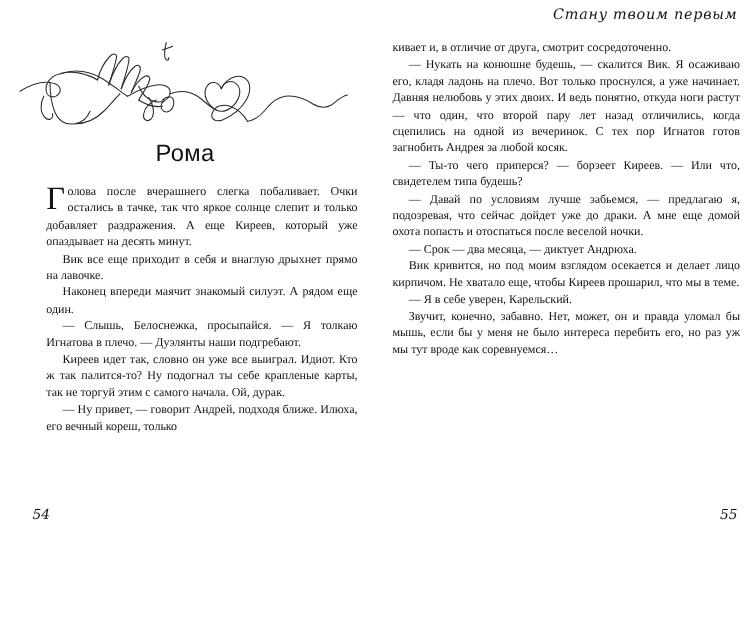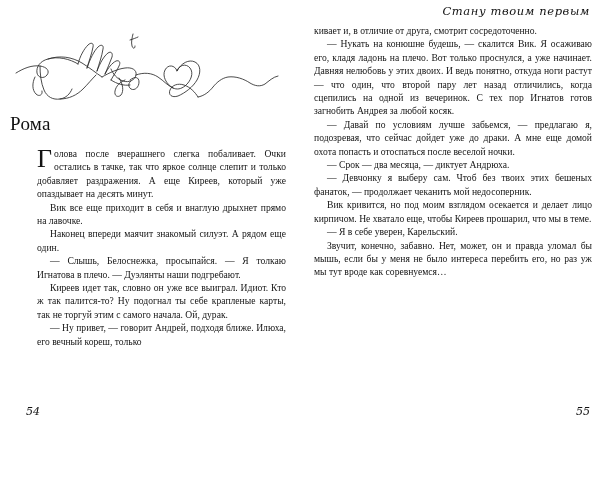"кивает и, в отличие от" .page-right .body-col { margin-top: 2px -> 10px }
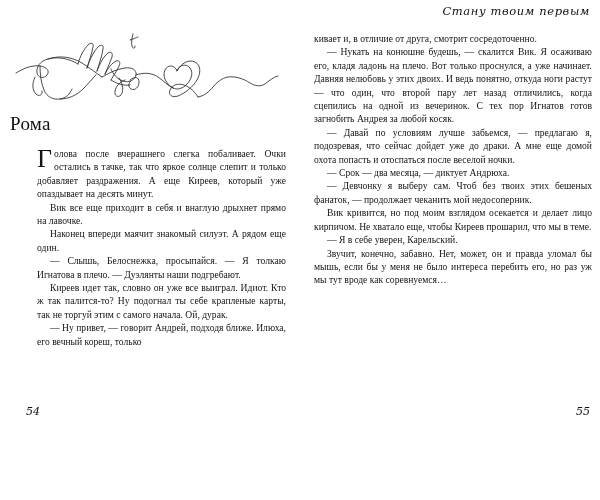"Рома" .chapter-title { font-family: Liberation Serif, serif -> Liberation Sans, sans-serif; text-align: left -> center }
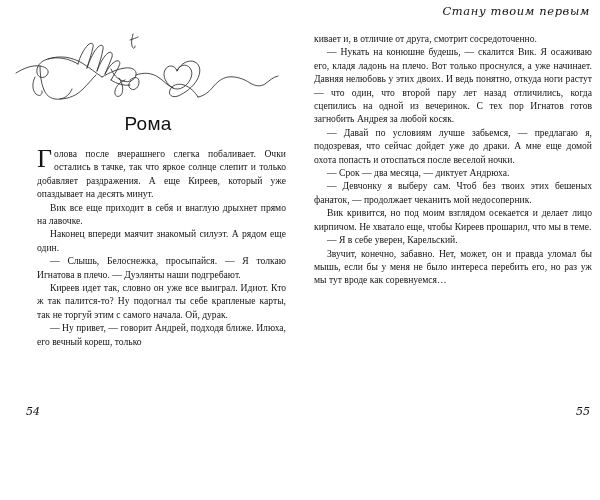"— Ты-то чего приперся? —" p { html: none -> <p>— Ты-то чего приперся? — борзеет Киреев. — Или что, свидетелем типа будешь?</p> }
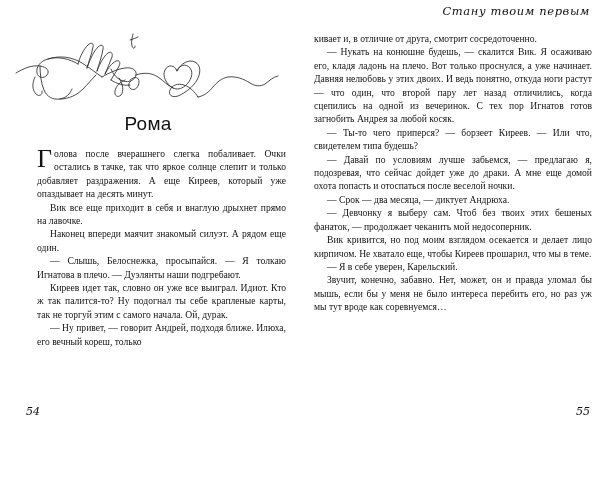"— Девчонку я выберу сам." p { html: <p>— Девчонку я выберу сам. Чтоб без твоих этих бешеных фанаток, — продолжает чеканить мой недосоперник.</p> -> none }
